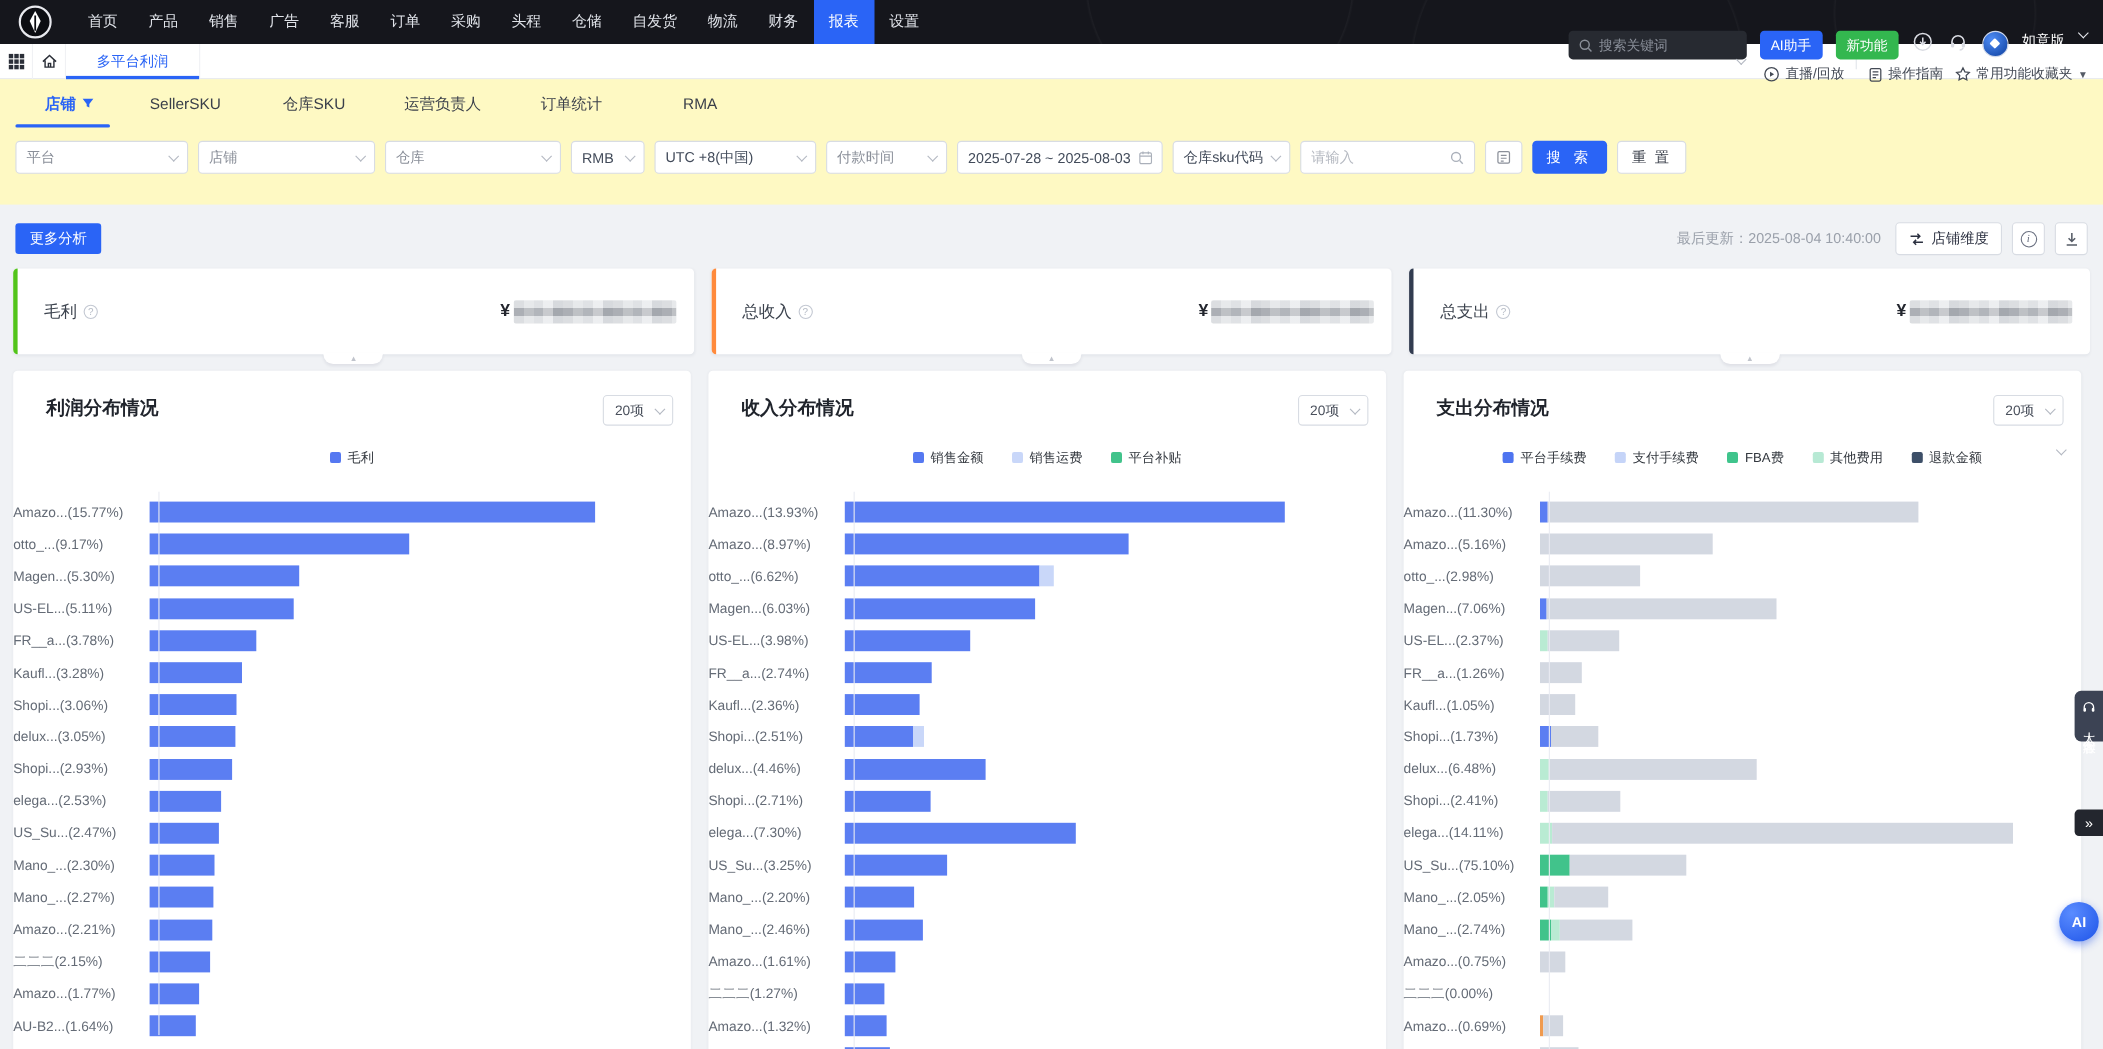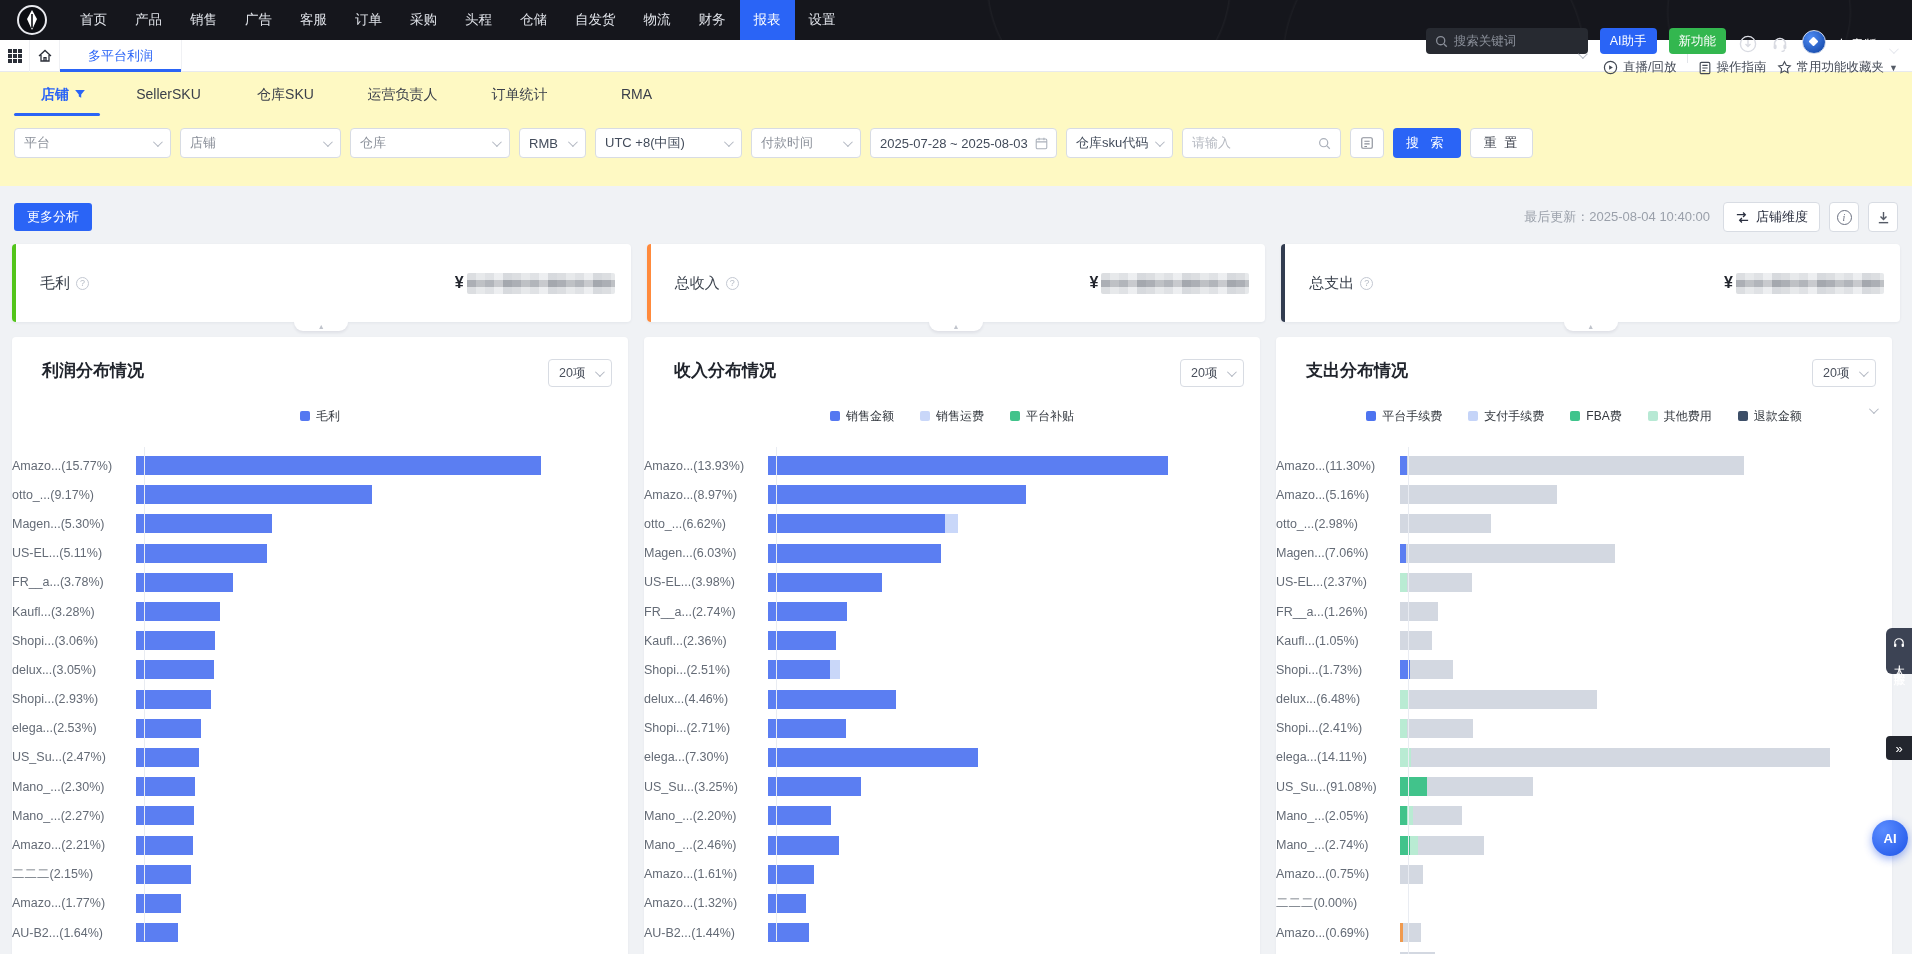"搜索关键词" .nav-right { align-items: flex-end -> flex-start }
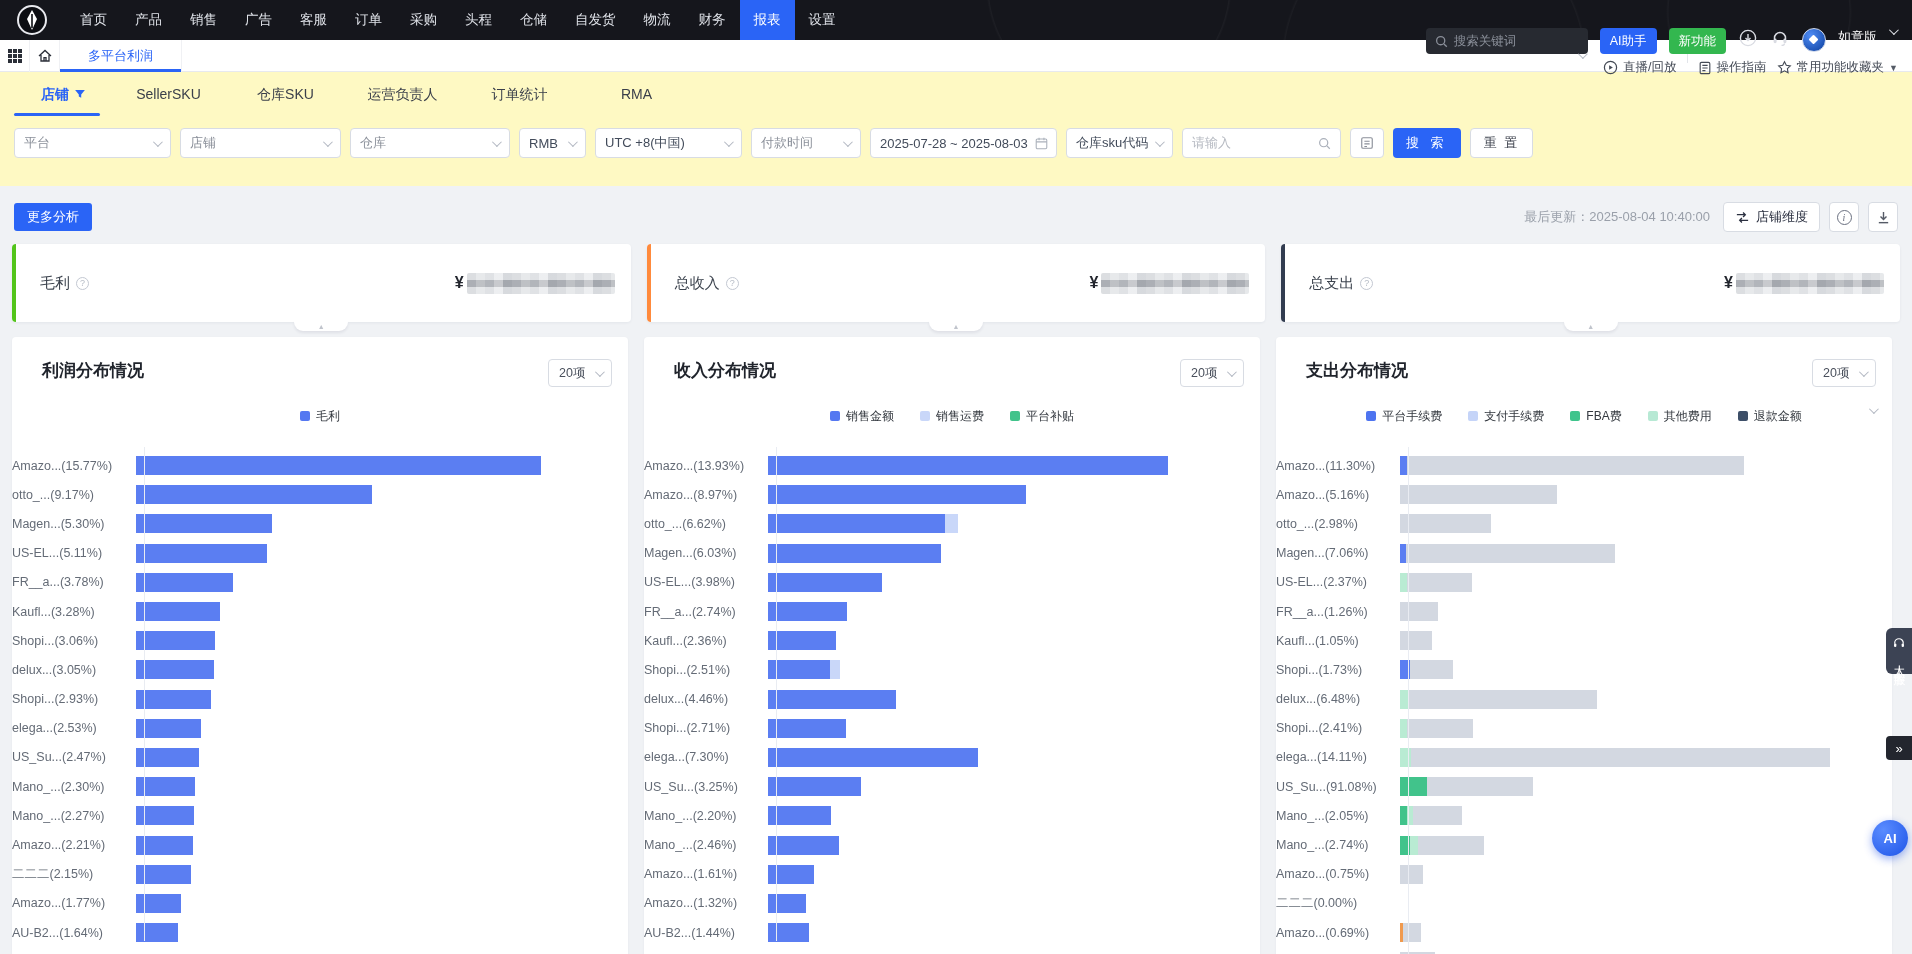"US_Su...(91.08%)" span.blabel { text: 91.08% -> 75.10% }
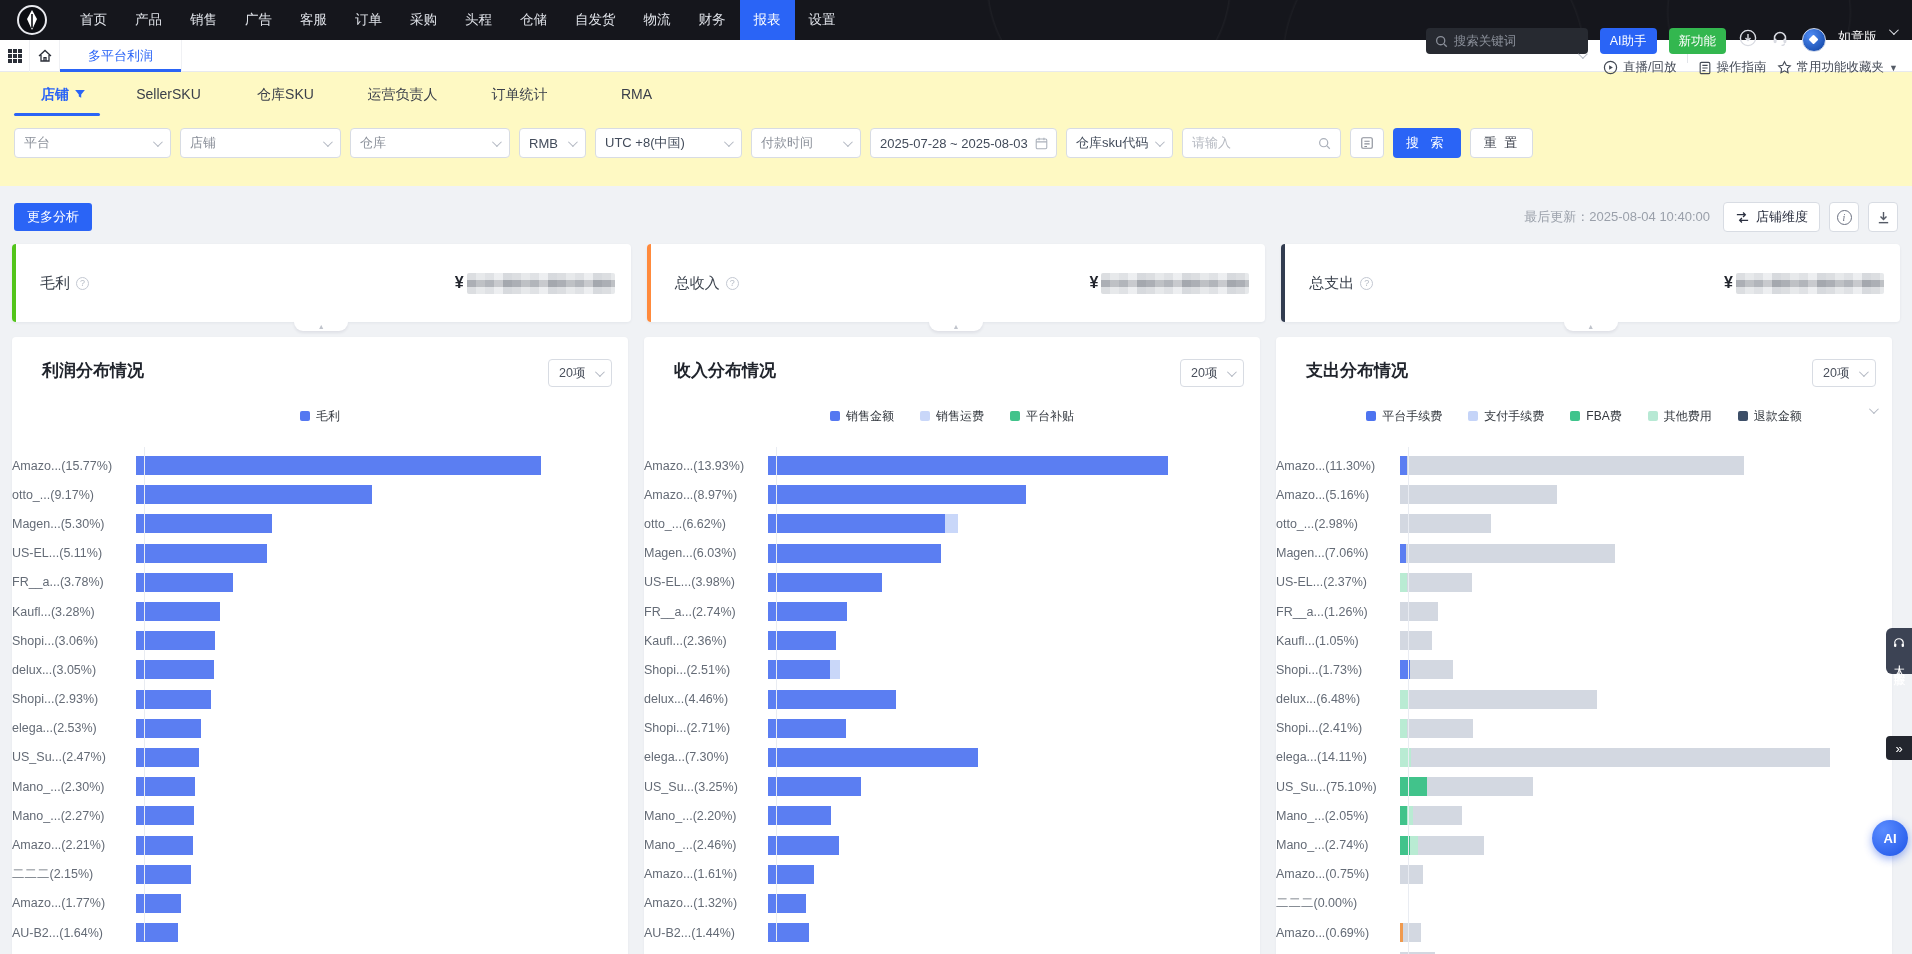"二二二(1.27%)" div.brow { html: none -> <div> <span>二二二(1.27%)</span> <div> <span></span> </div> </div> }
